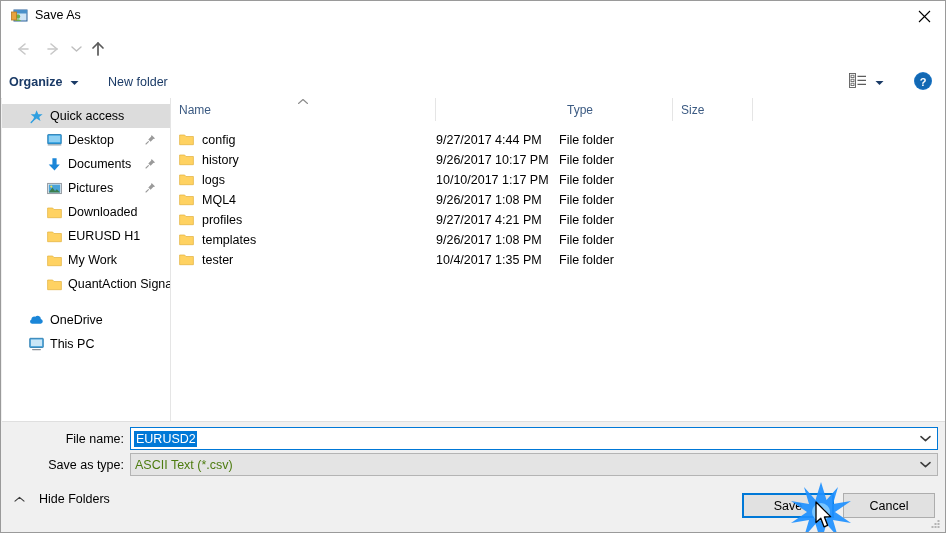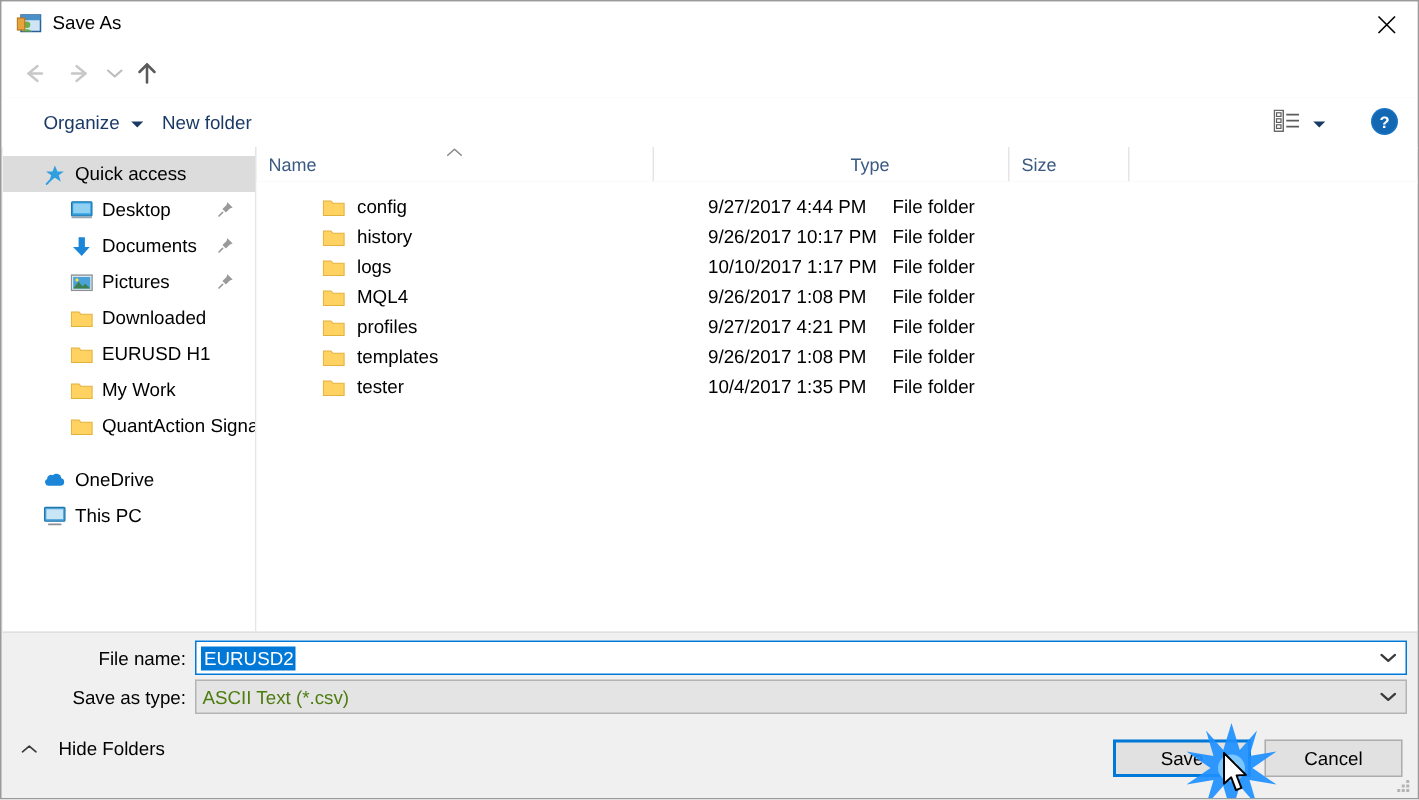"Organize" .tb-organize { font-weight: none -> bold; left: 28px -> 8px }
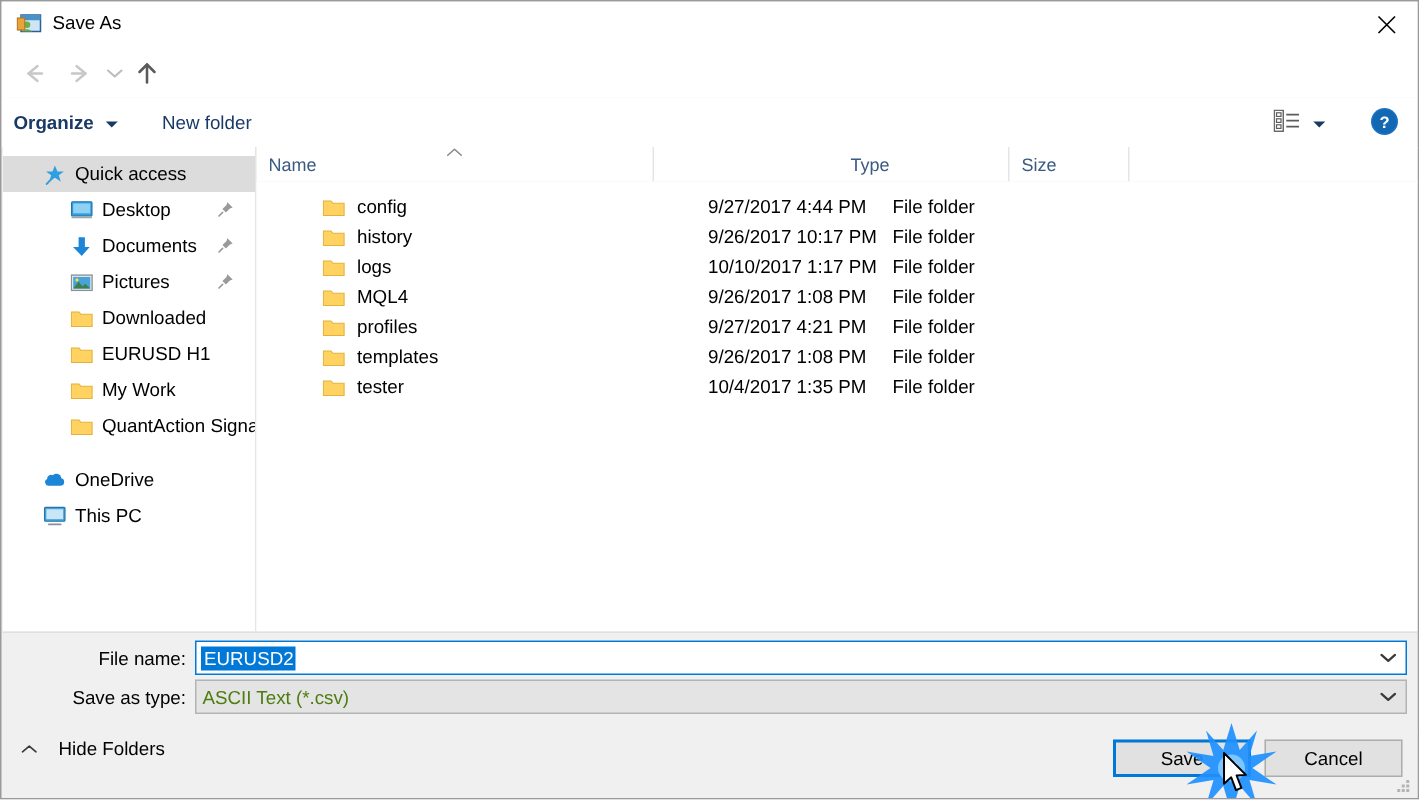"config" .fcell { align-items: flex-end -> flex-start; margin-left: 36px -> none; top: 0 -> 8px }
